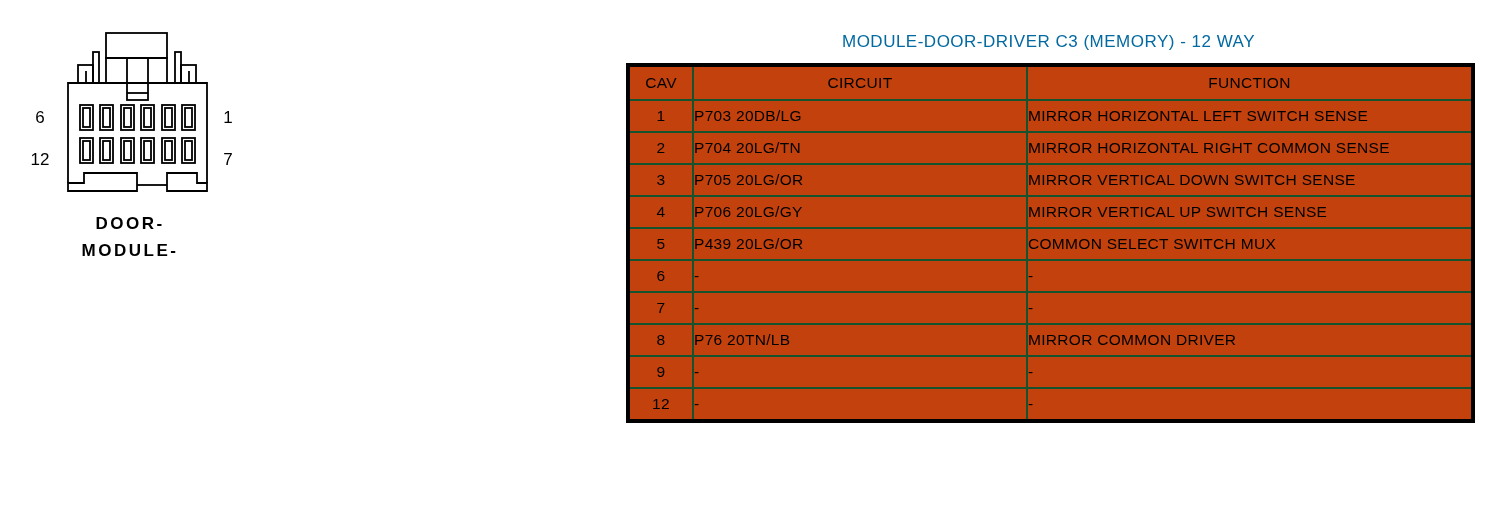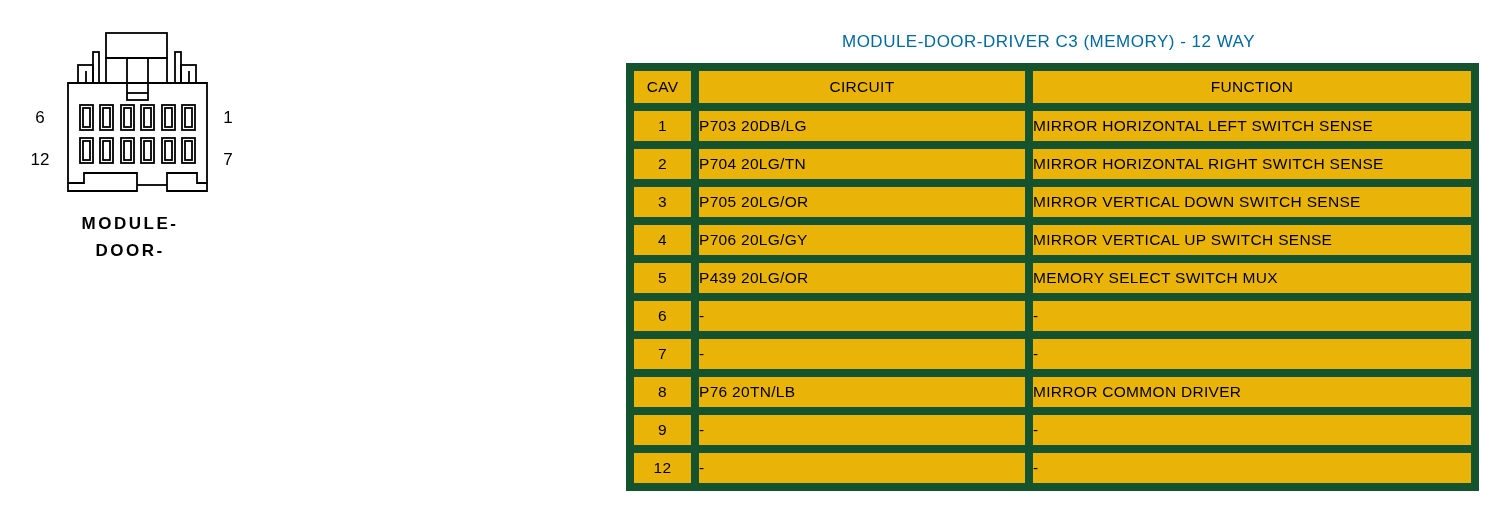"CAV" table.pinout th, table.pinout td { background: #eab308 -> #c2410c; border: 8px solid #14532d -> 2px solid #14532d }
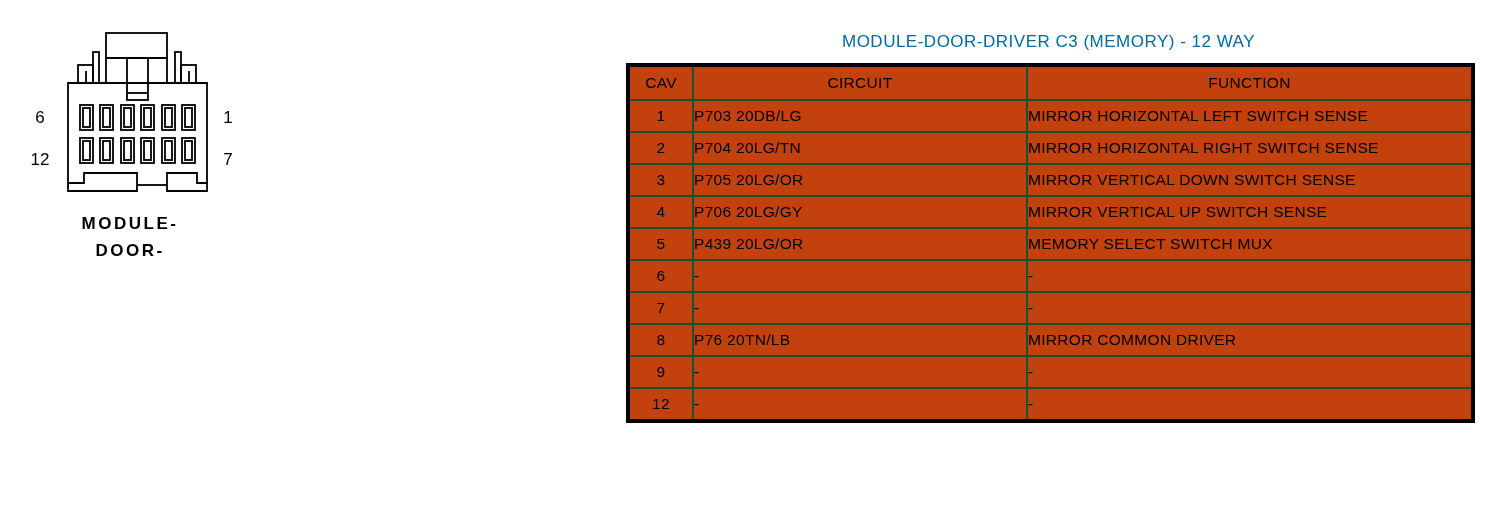"MIRROR HORIZONTAL RIGHT SWITCH SENSE" td.function { text: SWITCH -> COMMON }
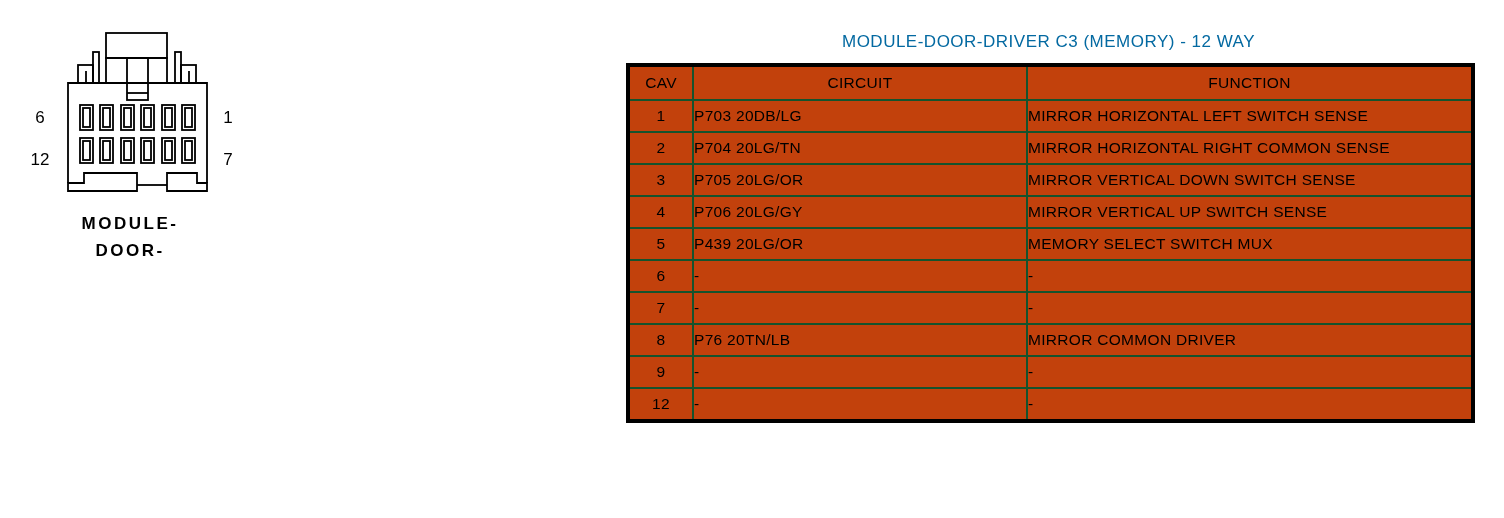"MODULE-" div { order: before "DOOR-" -> after "DOOR-" }
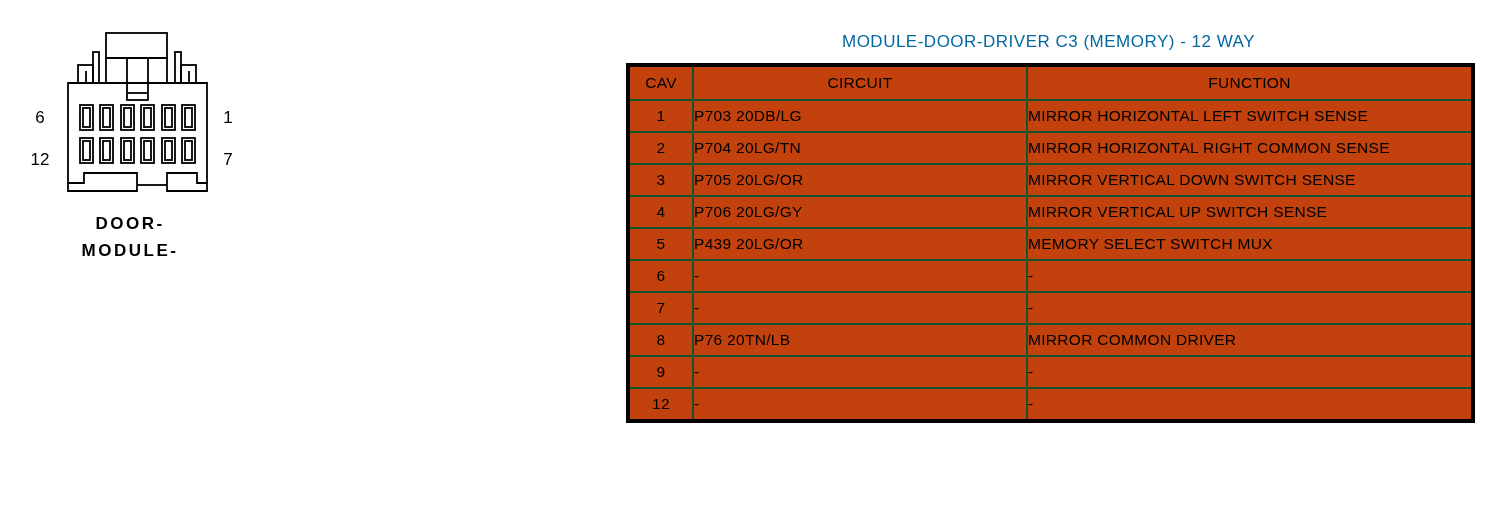"MEMORY SELECT SWITCH MUX" td.function { text: MEMORY -> COMMON }
